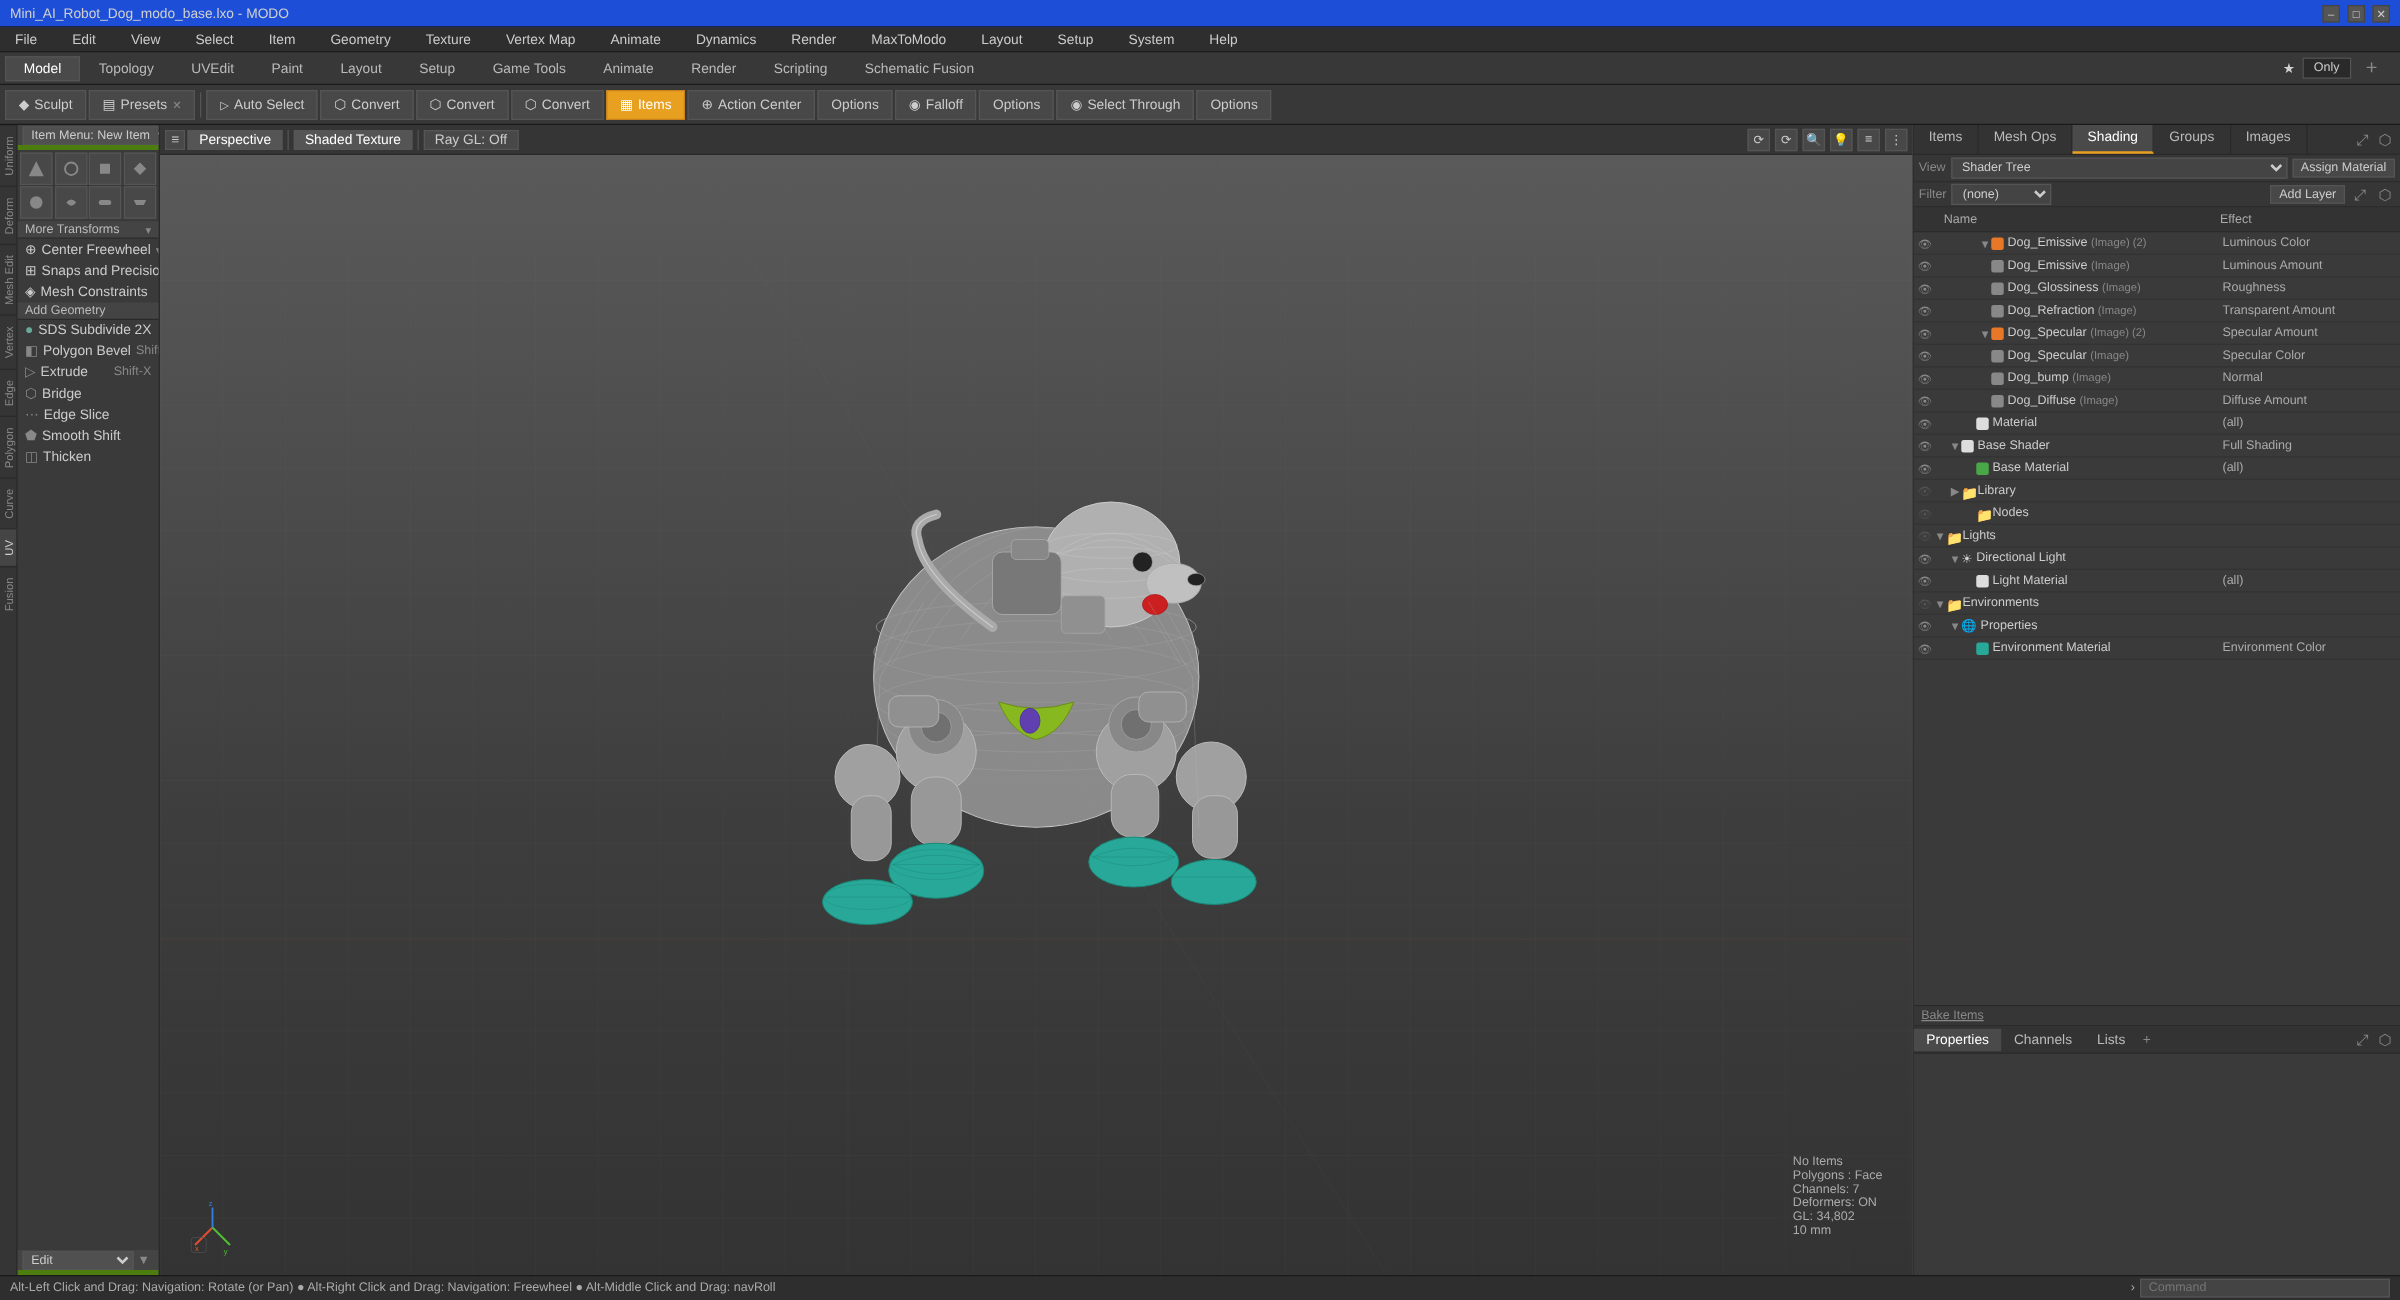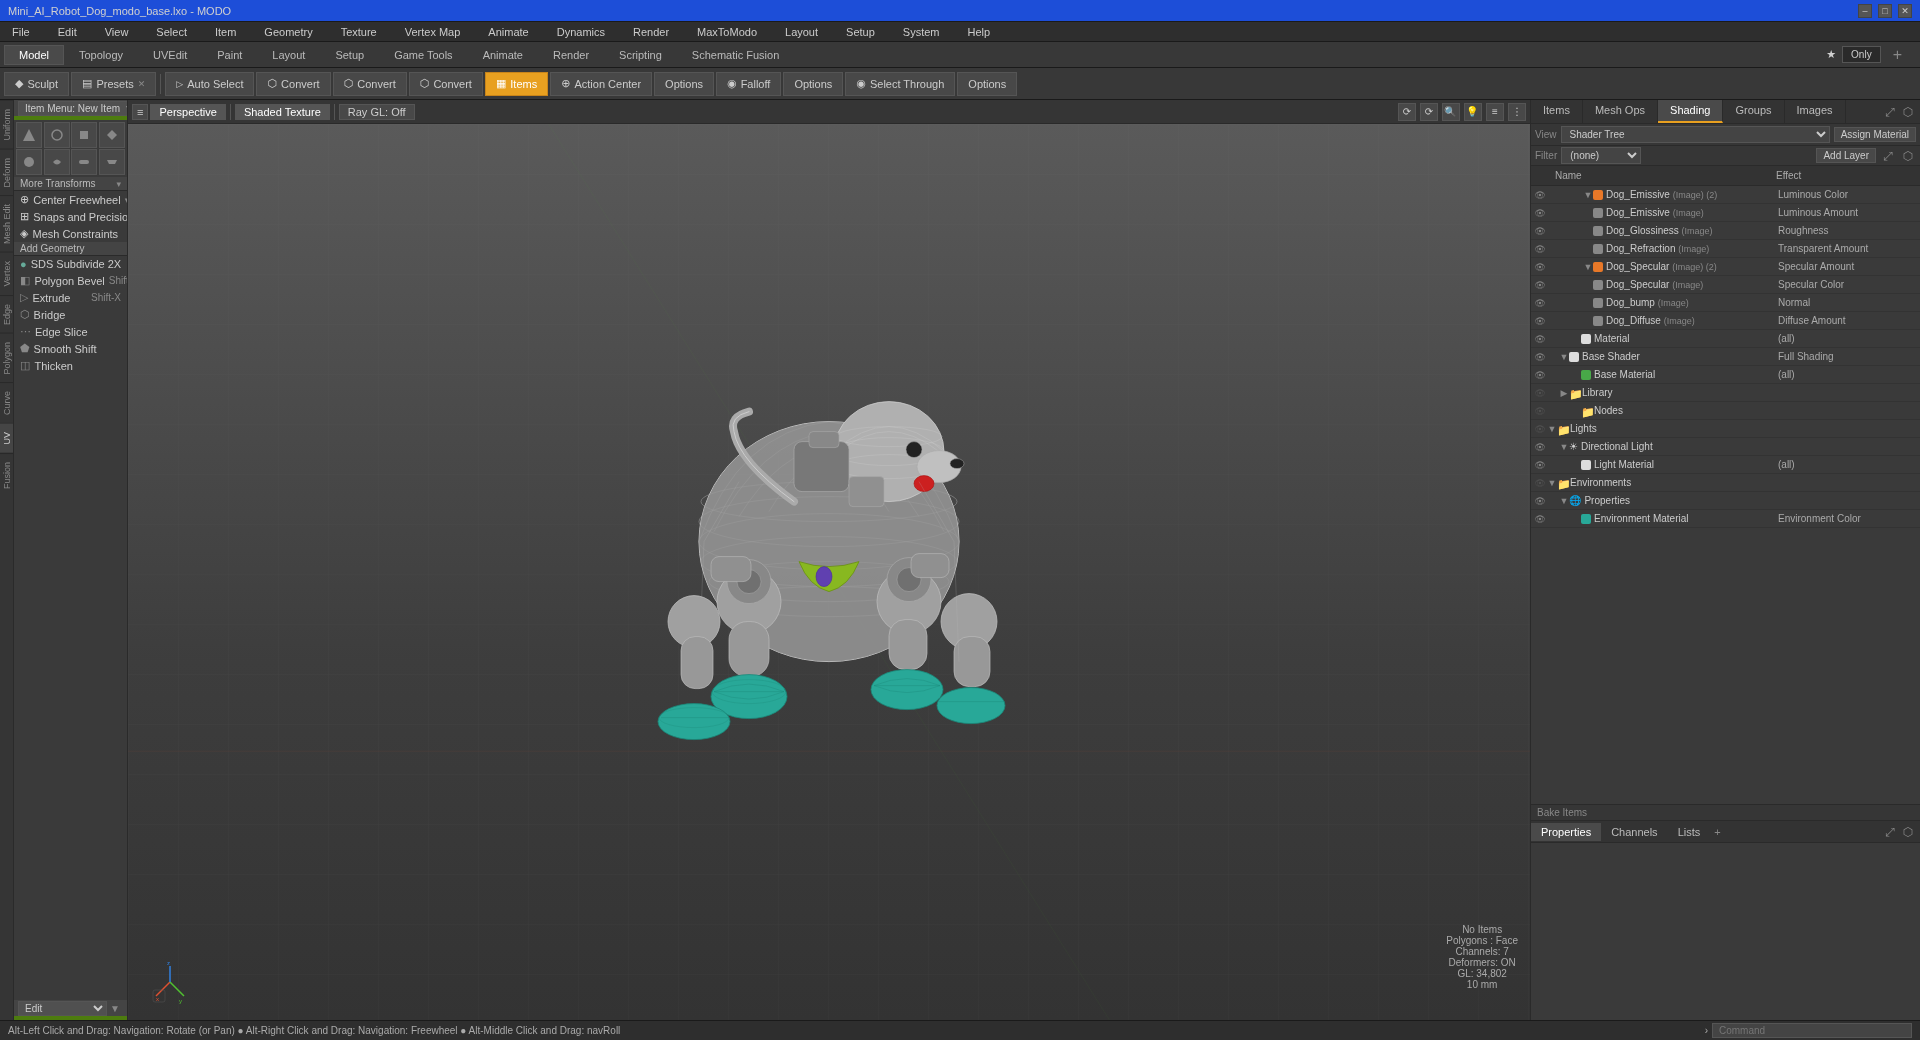"Bake Items" #bake-items { text-decoration: none -> underline }
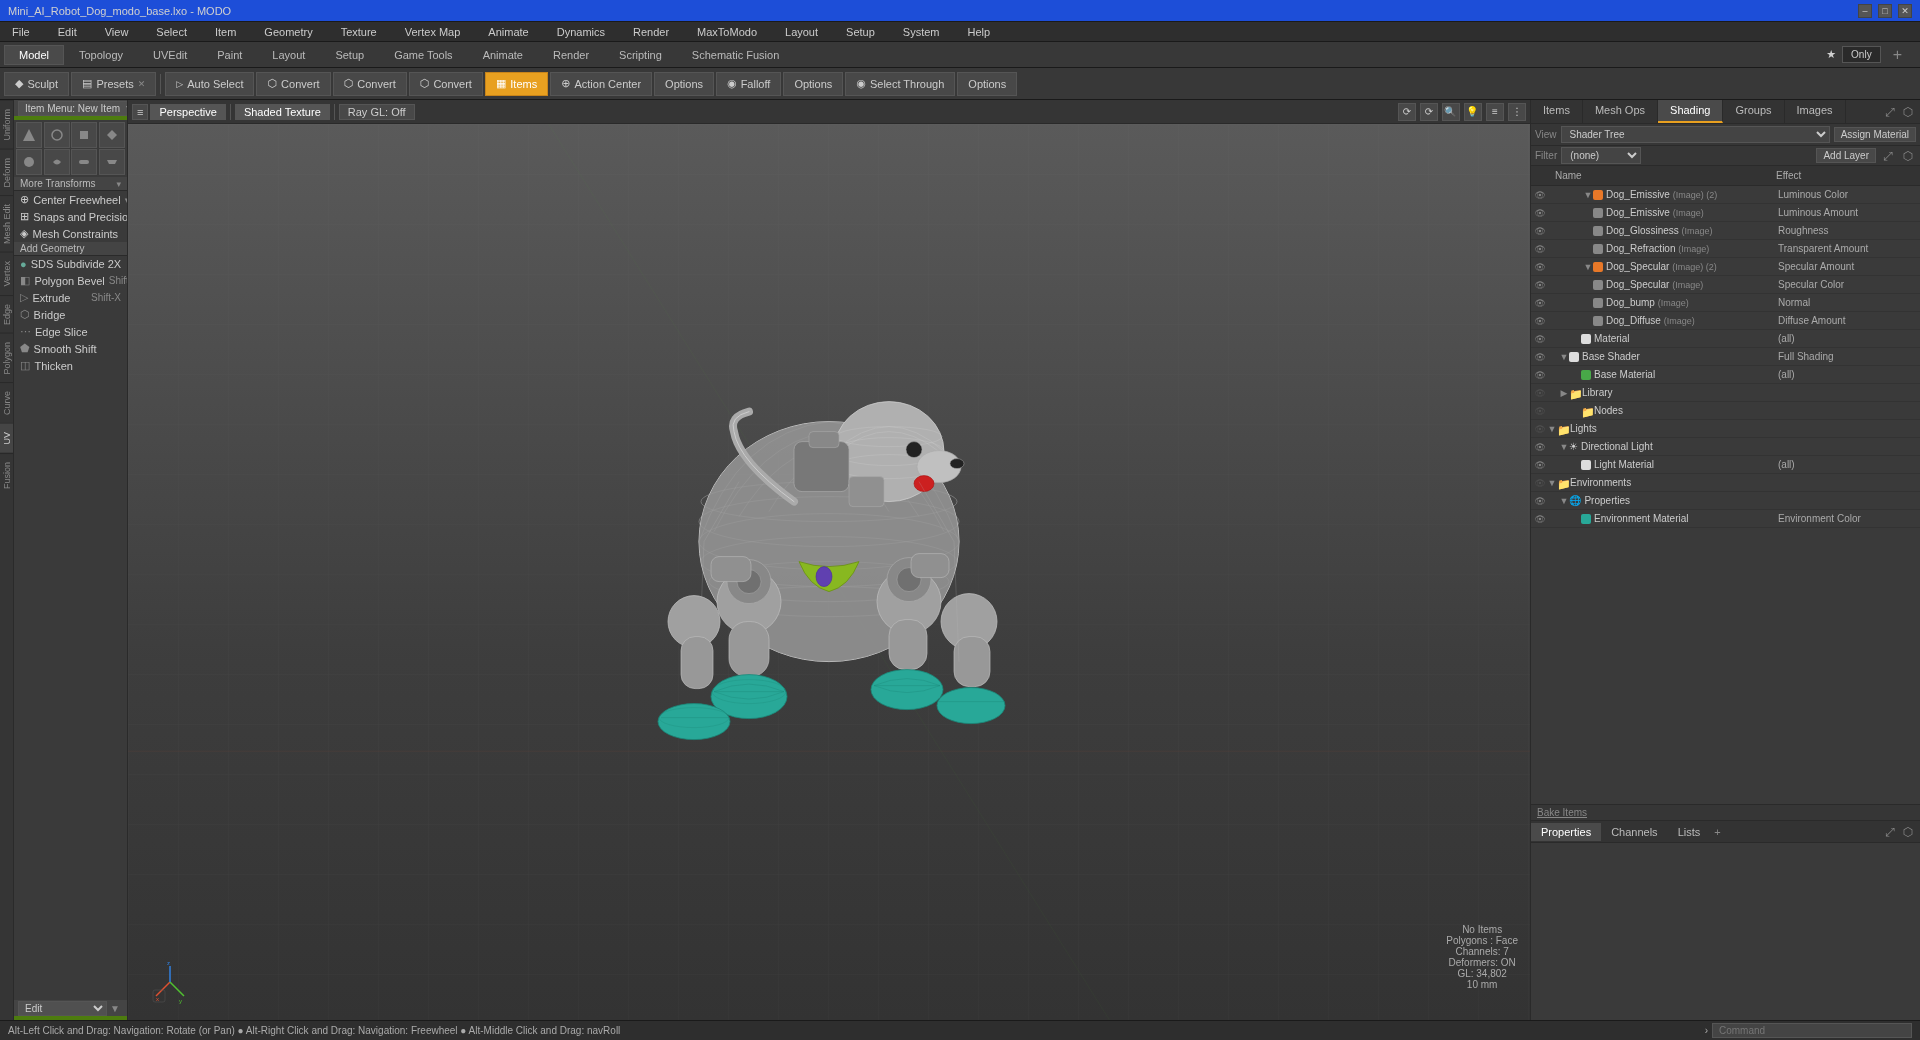"No Items" #vp-info { right: 12px -> 24px; text-align: center -> left }
